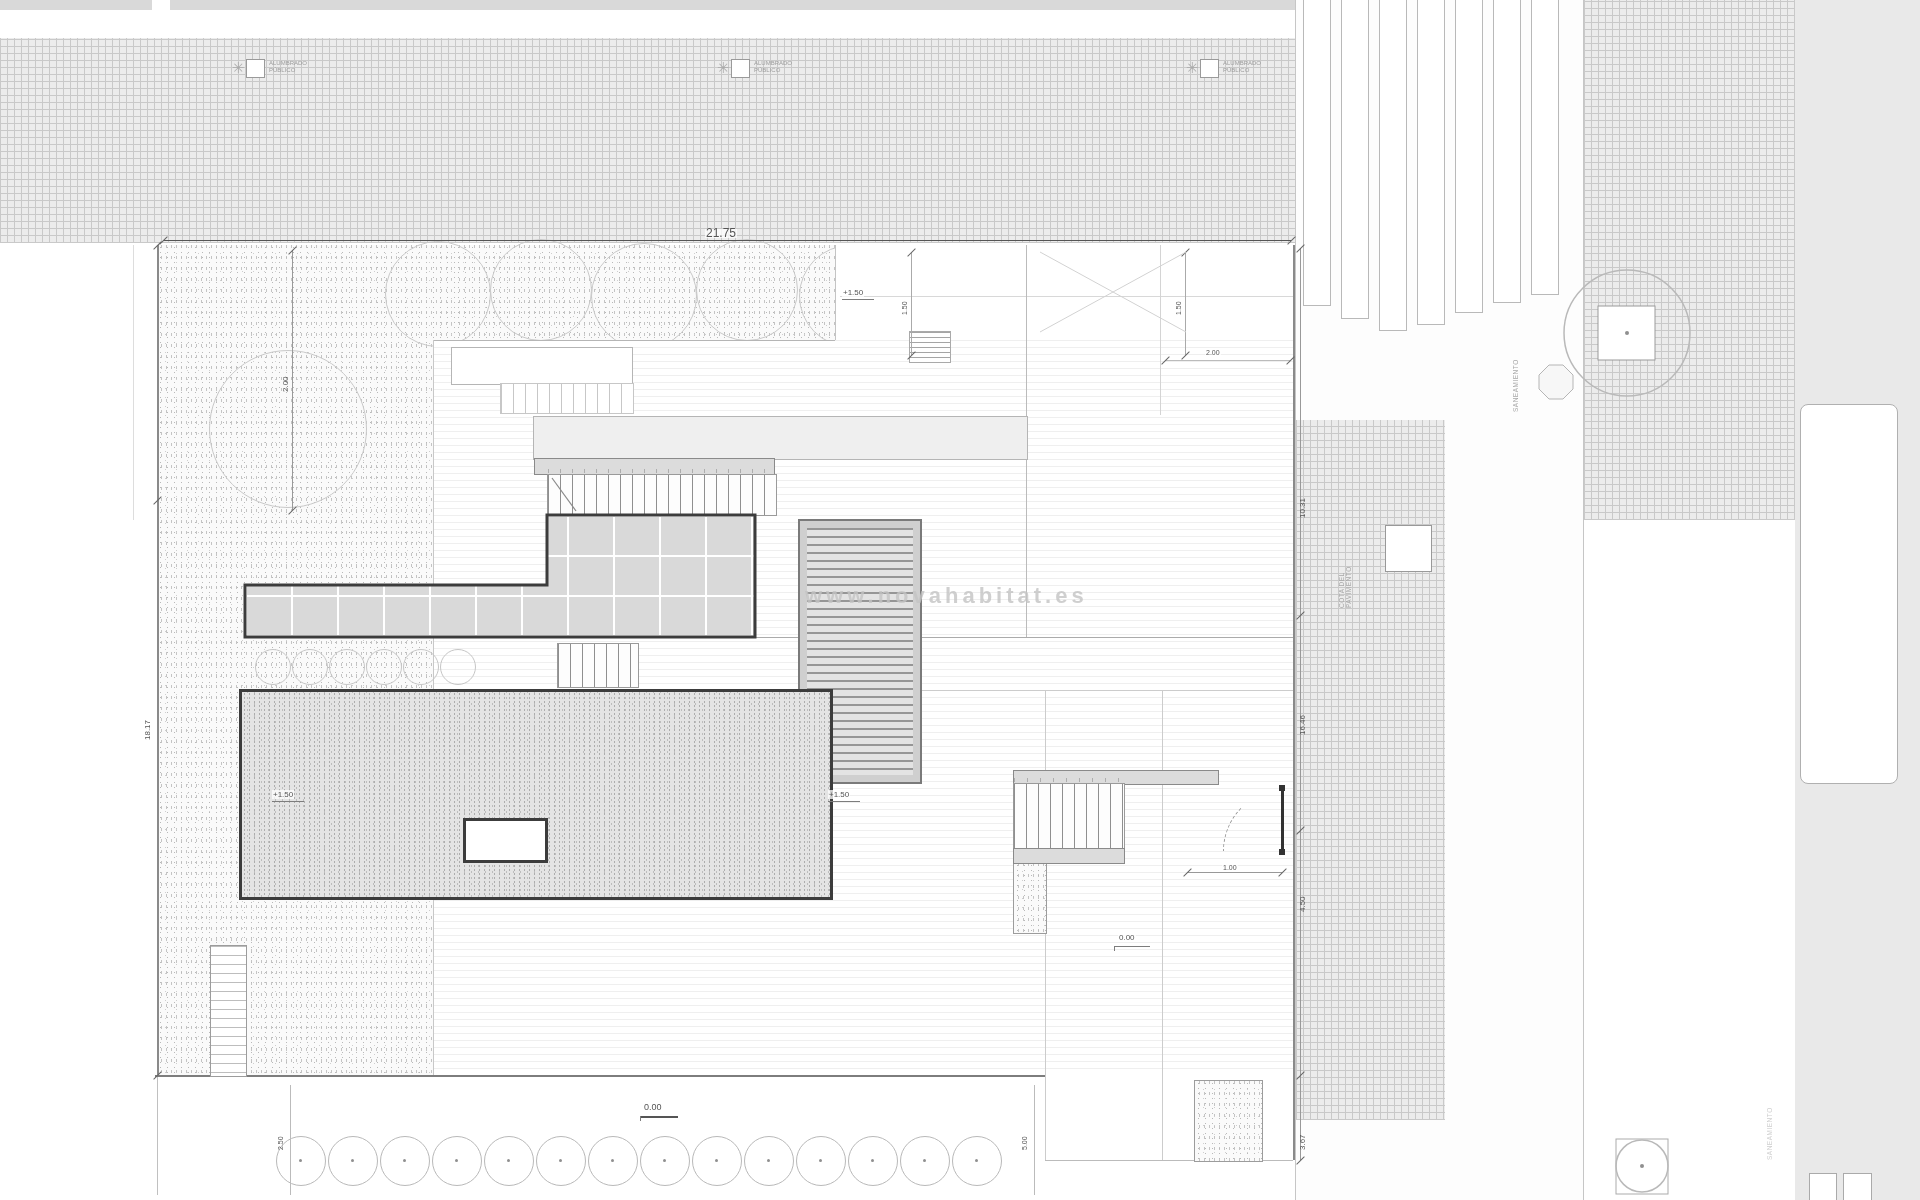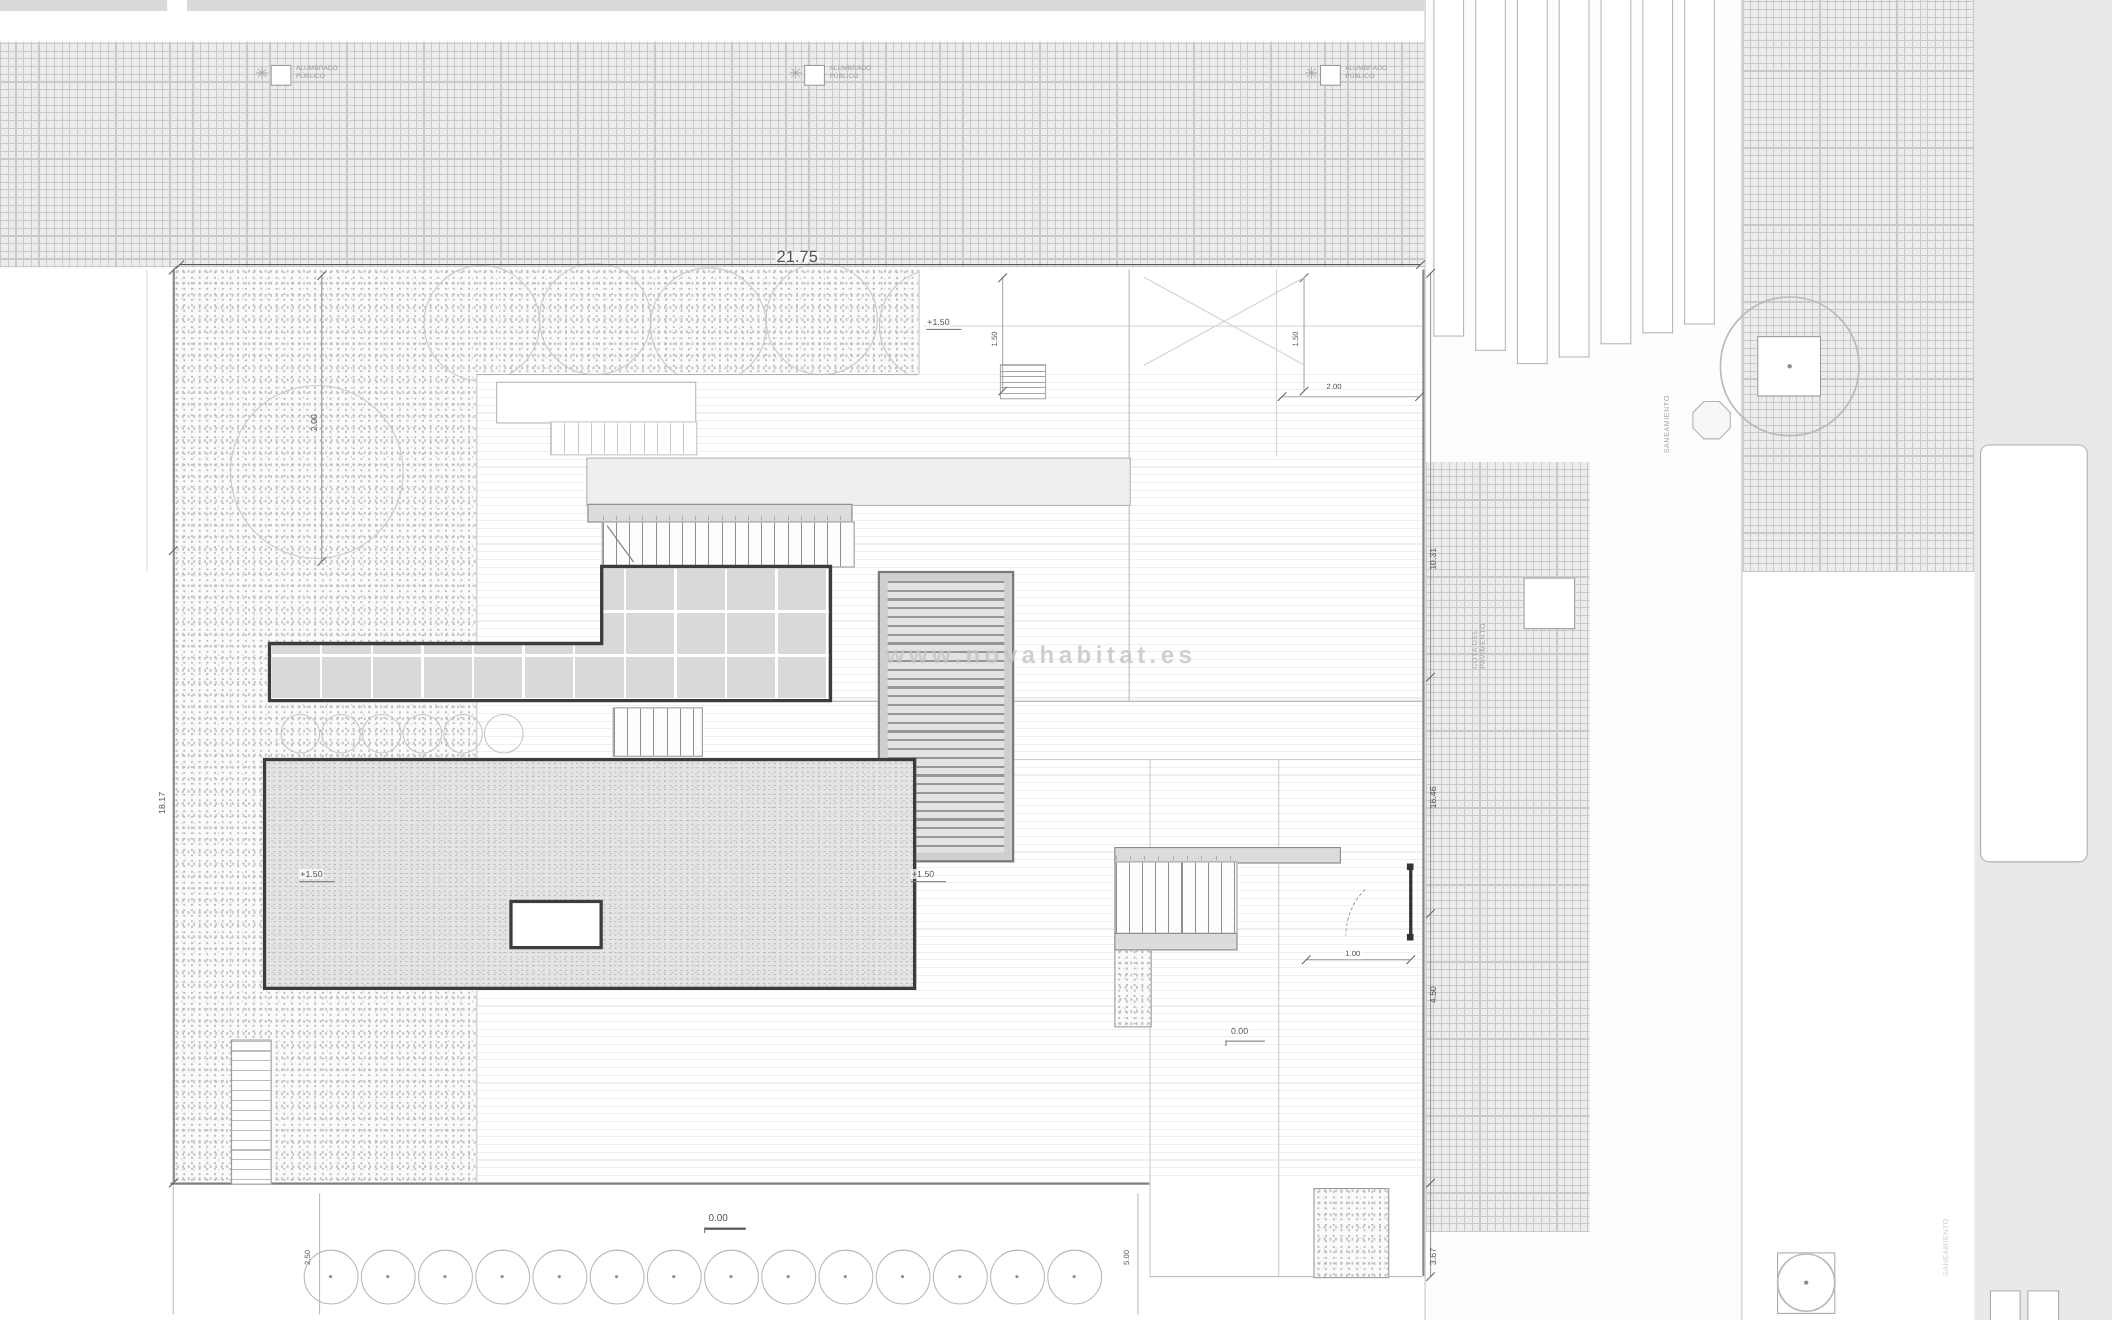"21.75" div.dimtext { font-size: 15px -> 12px }
